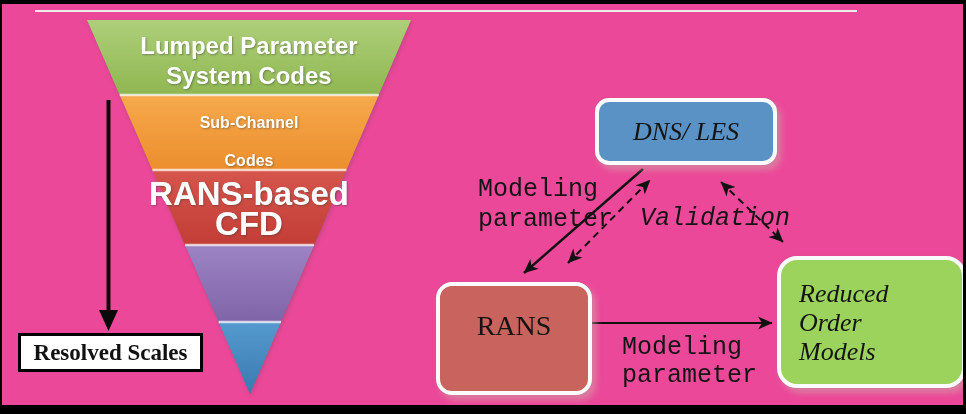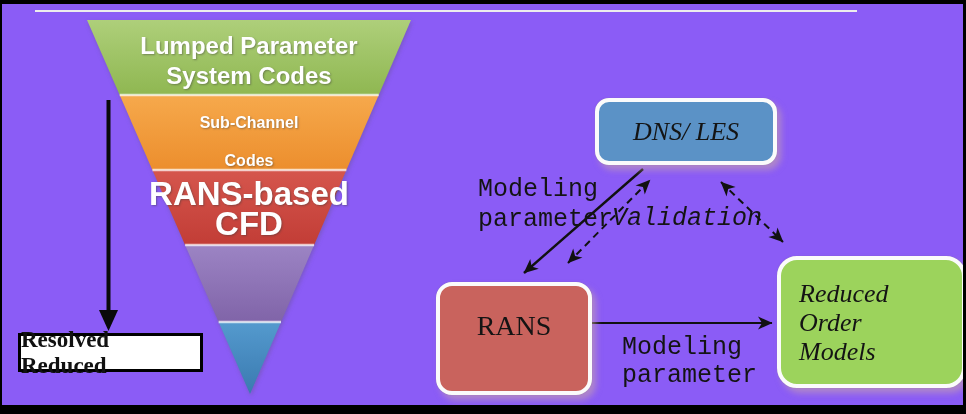"Lumped Parameter" #figure { background: #8b5cf6 -> #ec4899 }
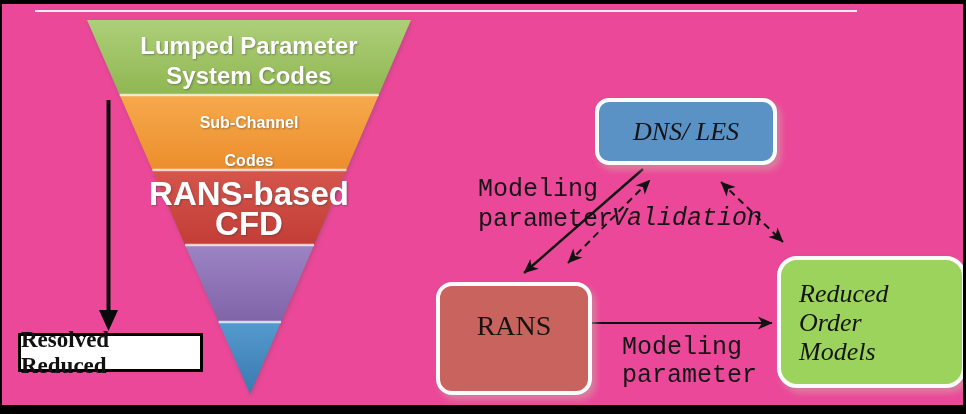"Validation" #label-validation { left: 612px -> 640px }
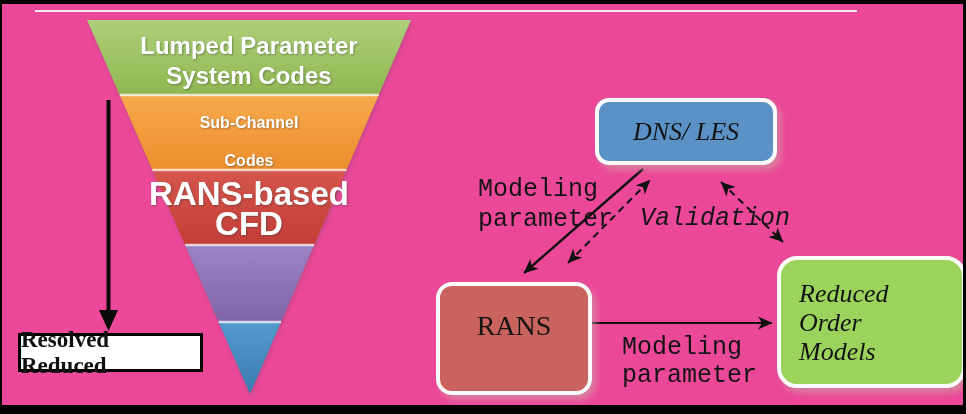"Resolved Reduced" span { text: Reduced -> Scales }
